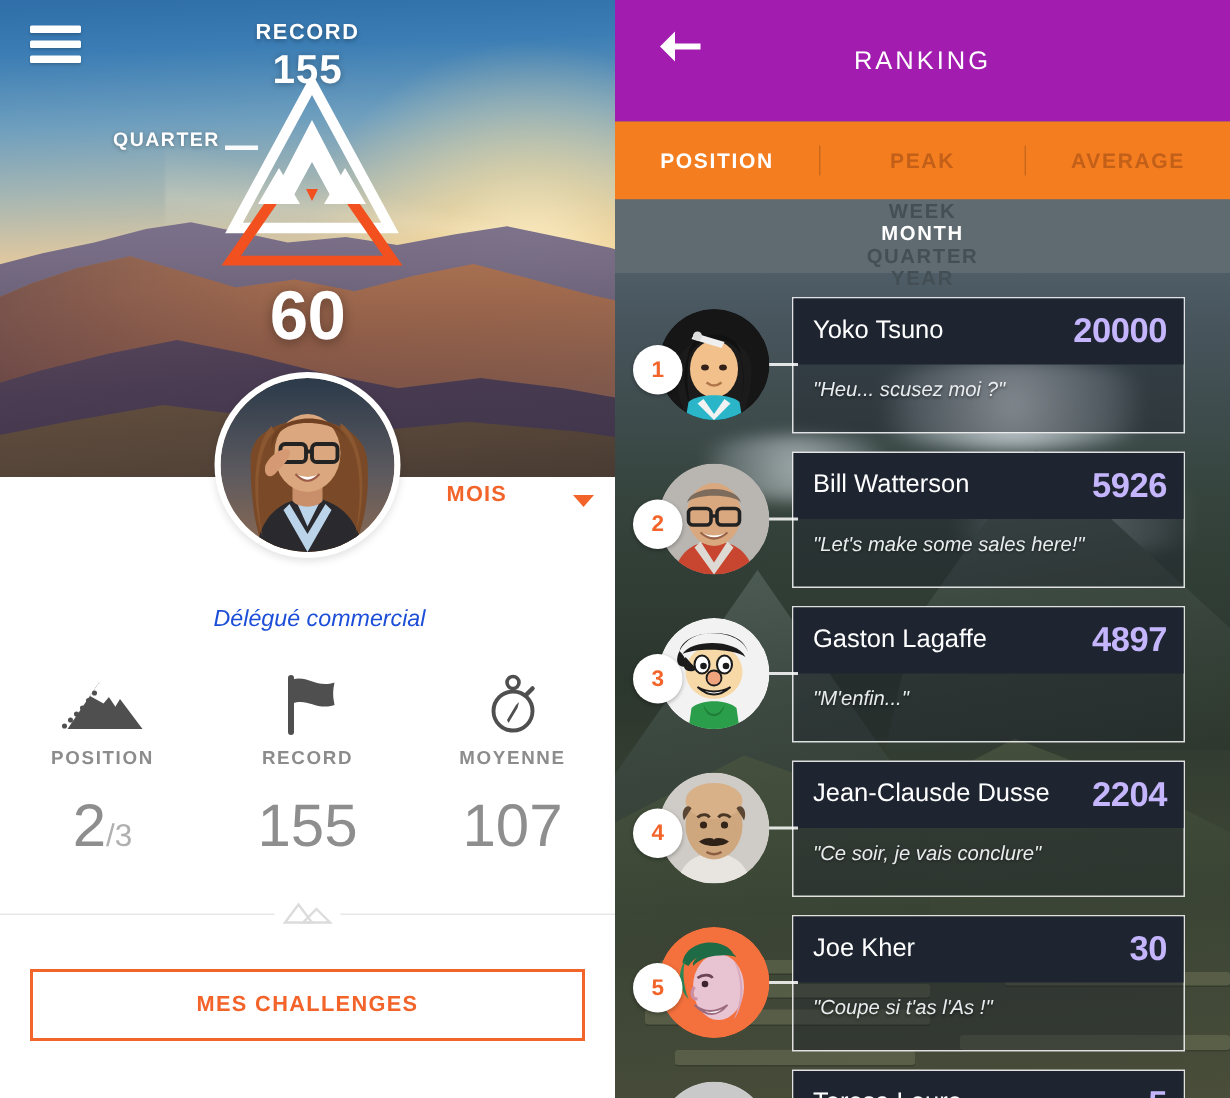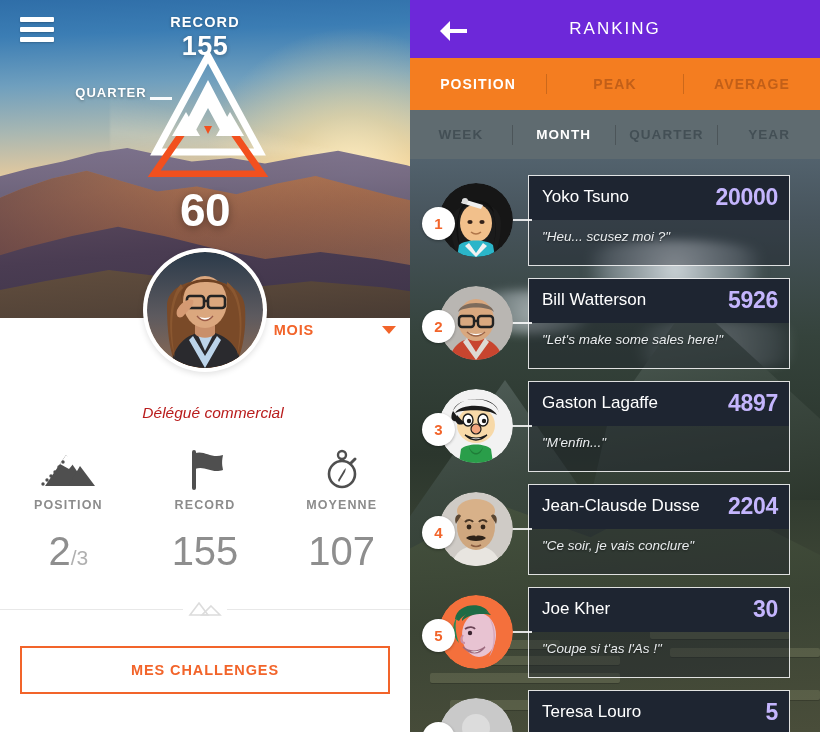"RANKING" .topbar { background: #6d28d9 -> #a21caf; height: 58px -> 81px }
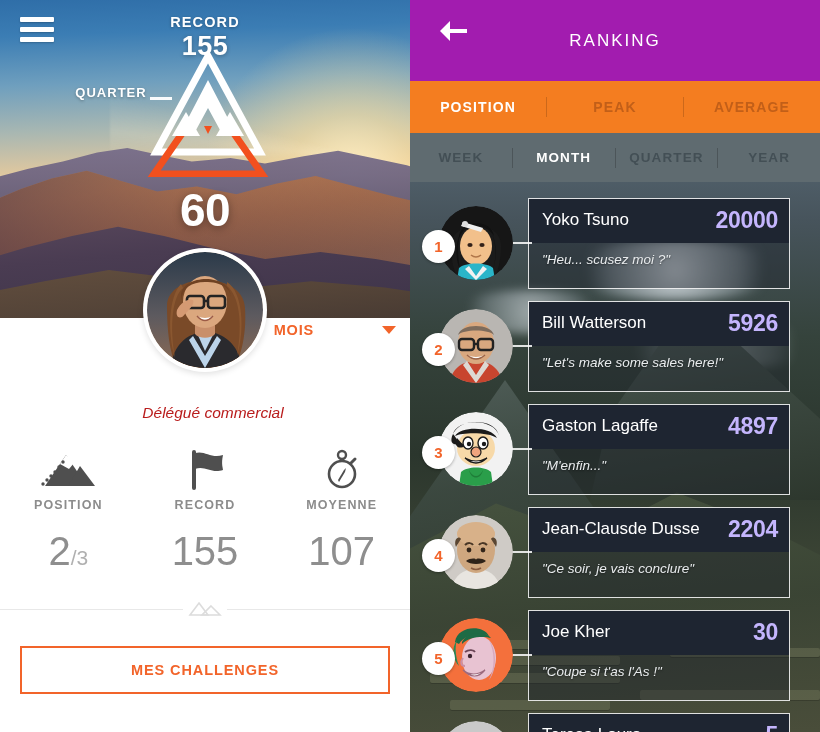"WEEK" .tabs-secondary { flex-direction: none -> column }
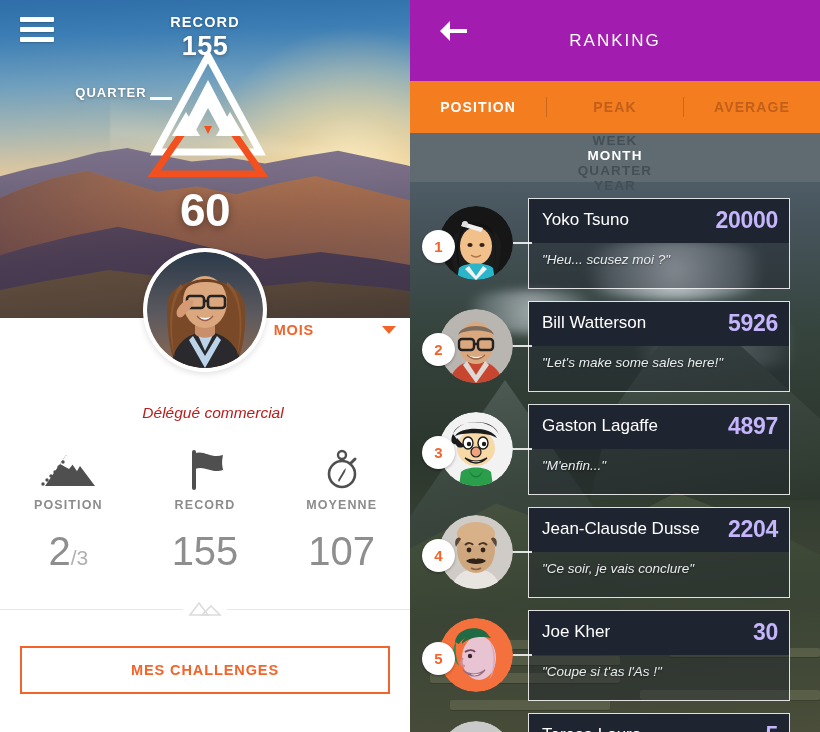"MOIS" .mois { align-items: center -> flex-end; gap: 68px -> 44px }
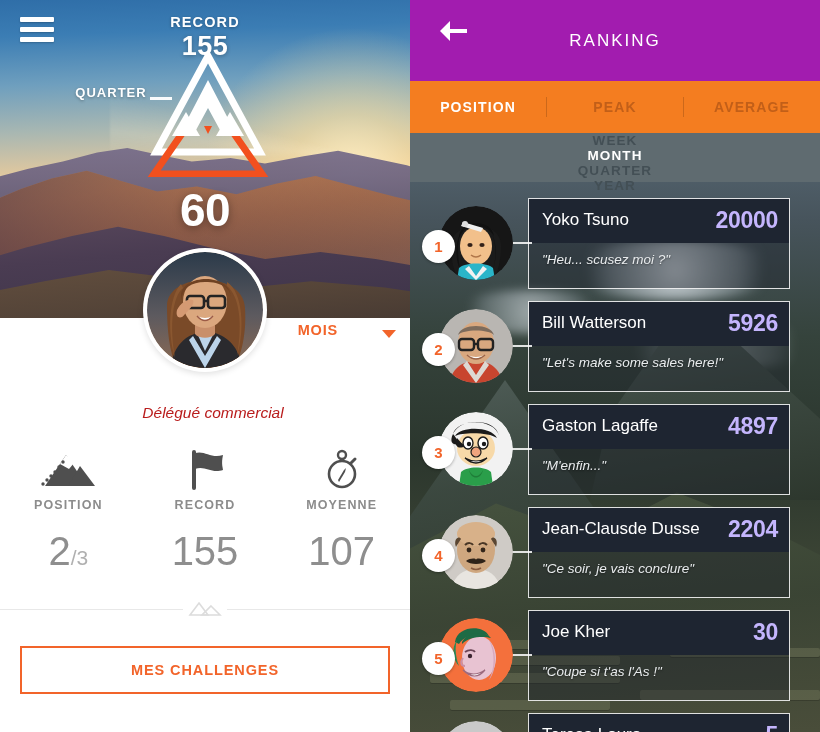"Délégué commercial" .profile-role { color: #b91c1c -> #1d4ed8 }
